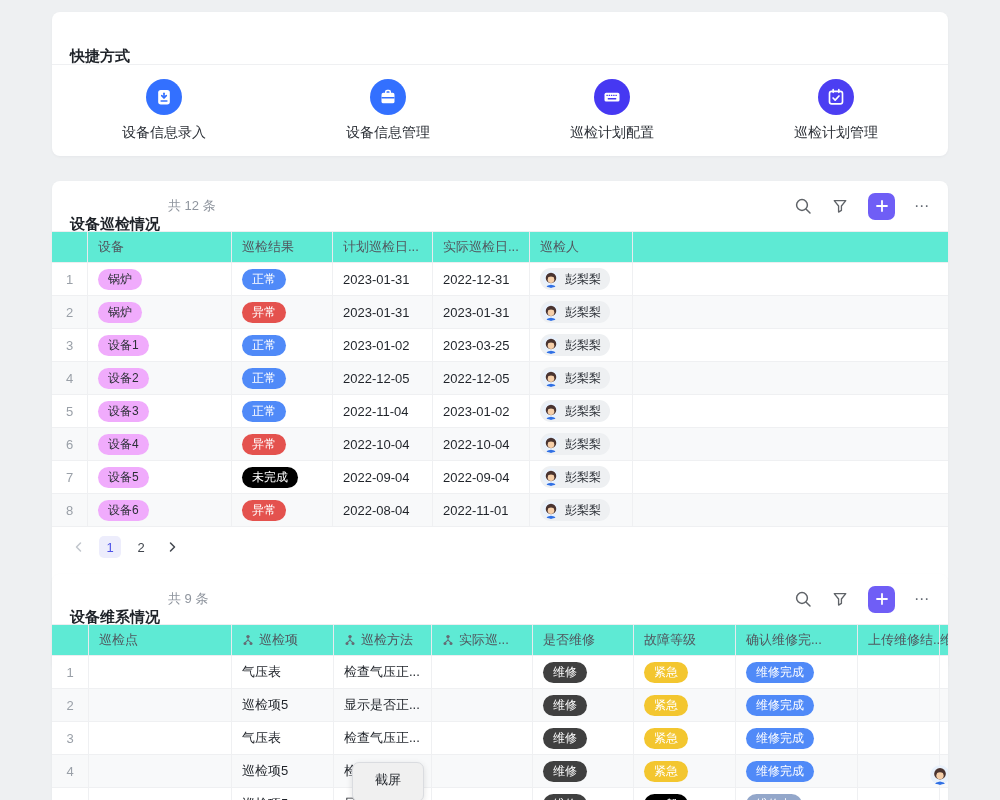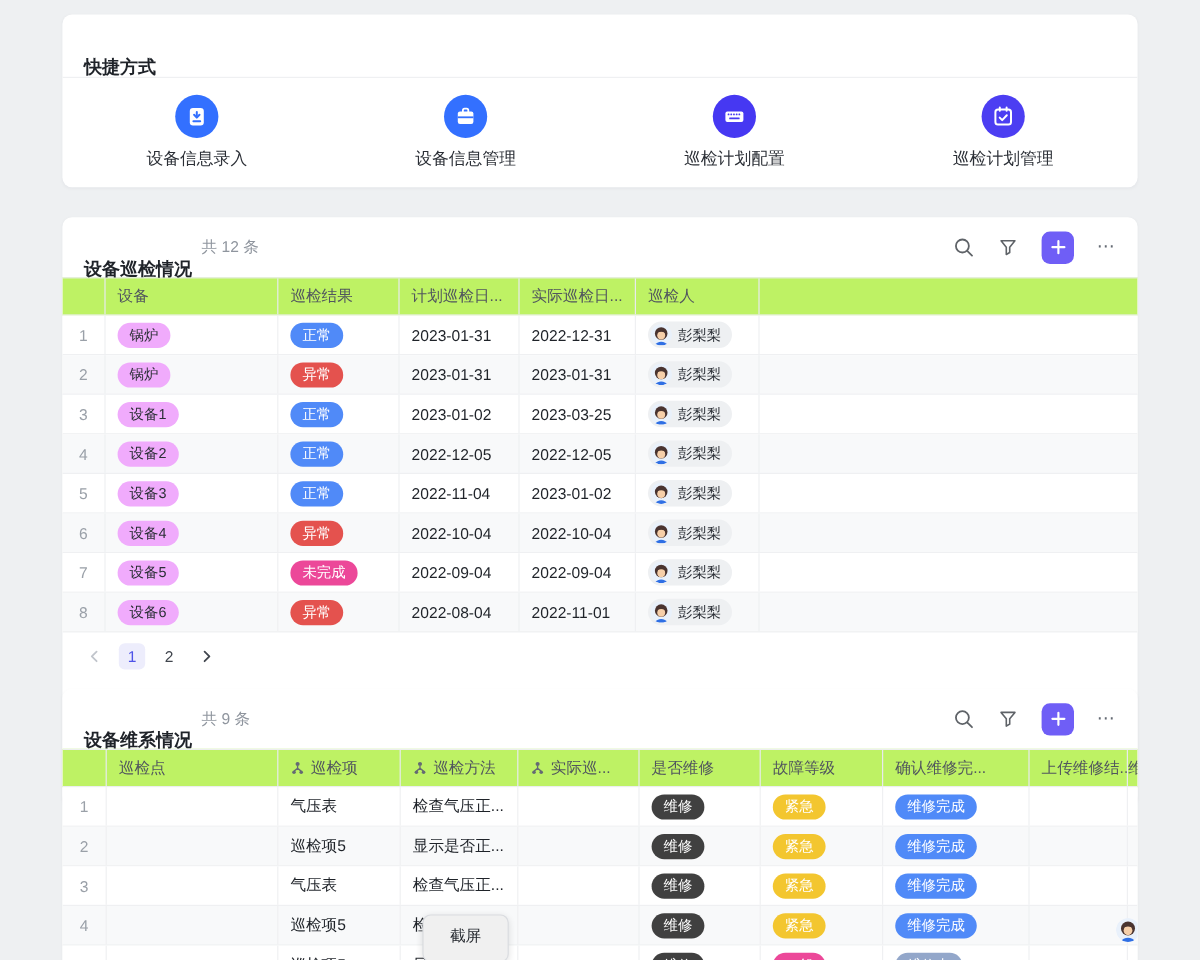"设备" .thead { background: #bef264 -> #5eead4 }
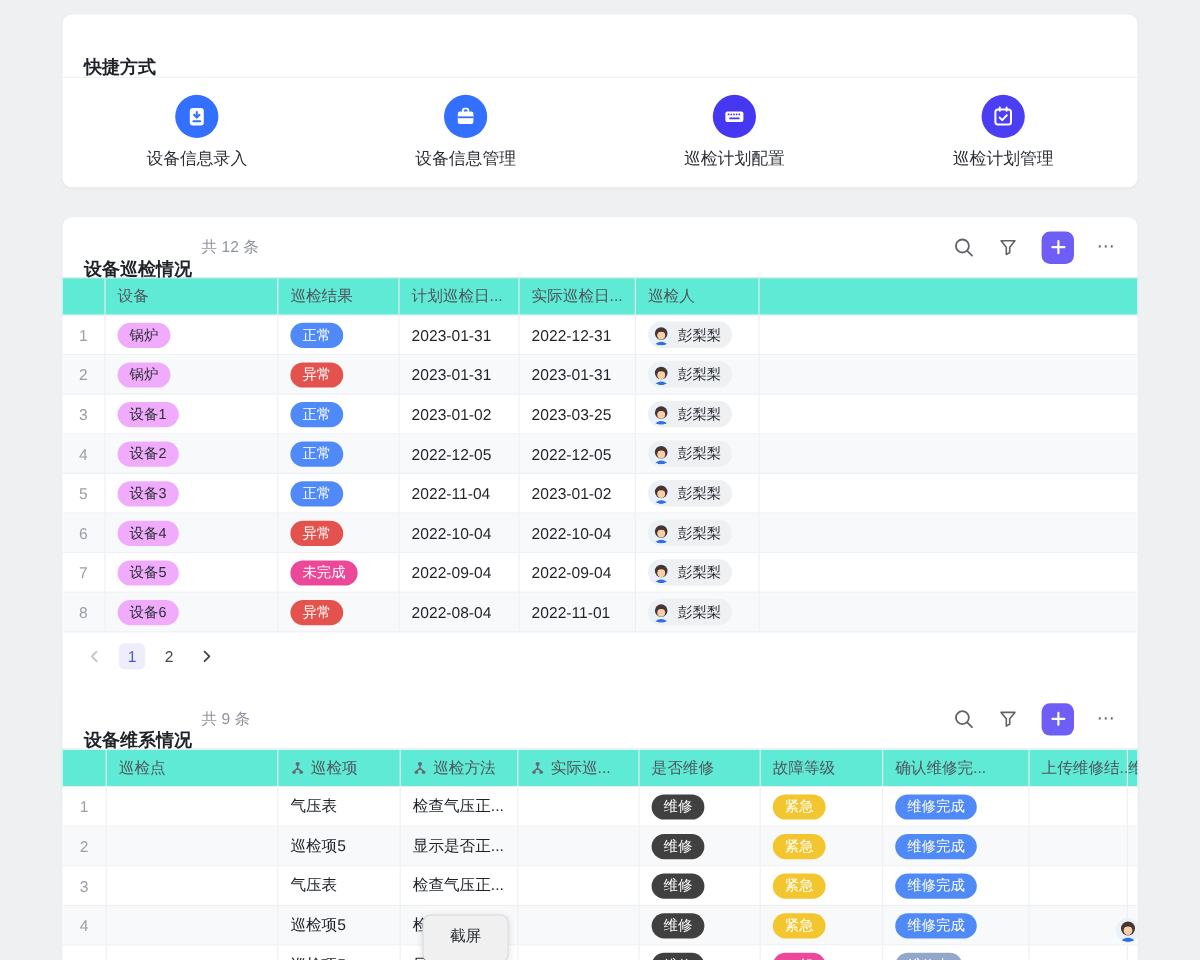"未完成" .pill[data-variant="green"] { background: #ec4899 -> #000000 }
